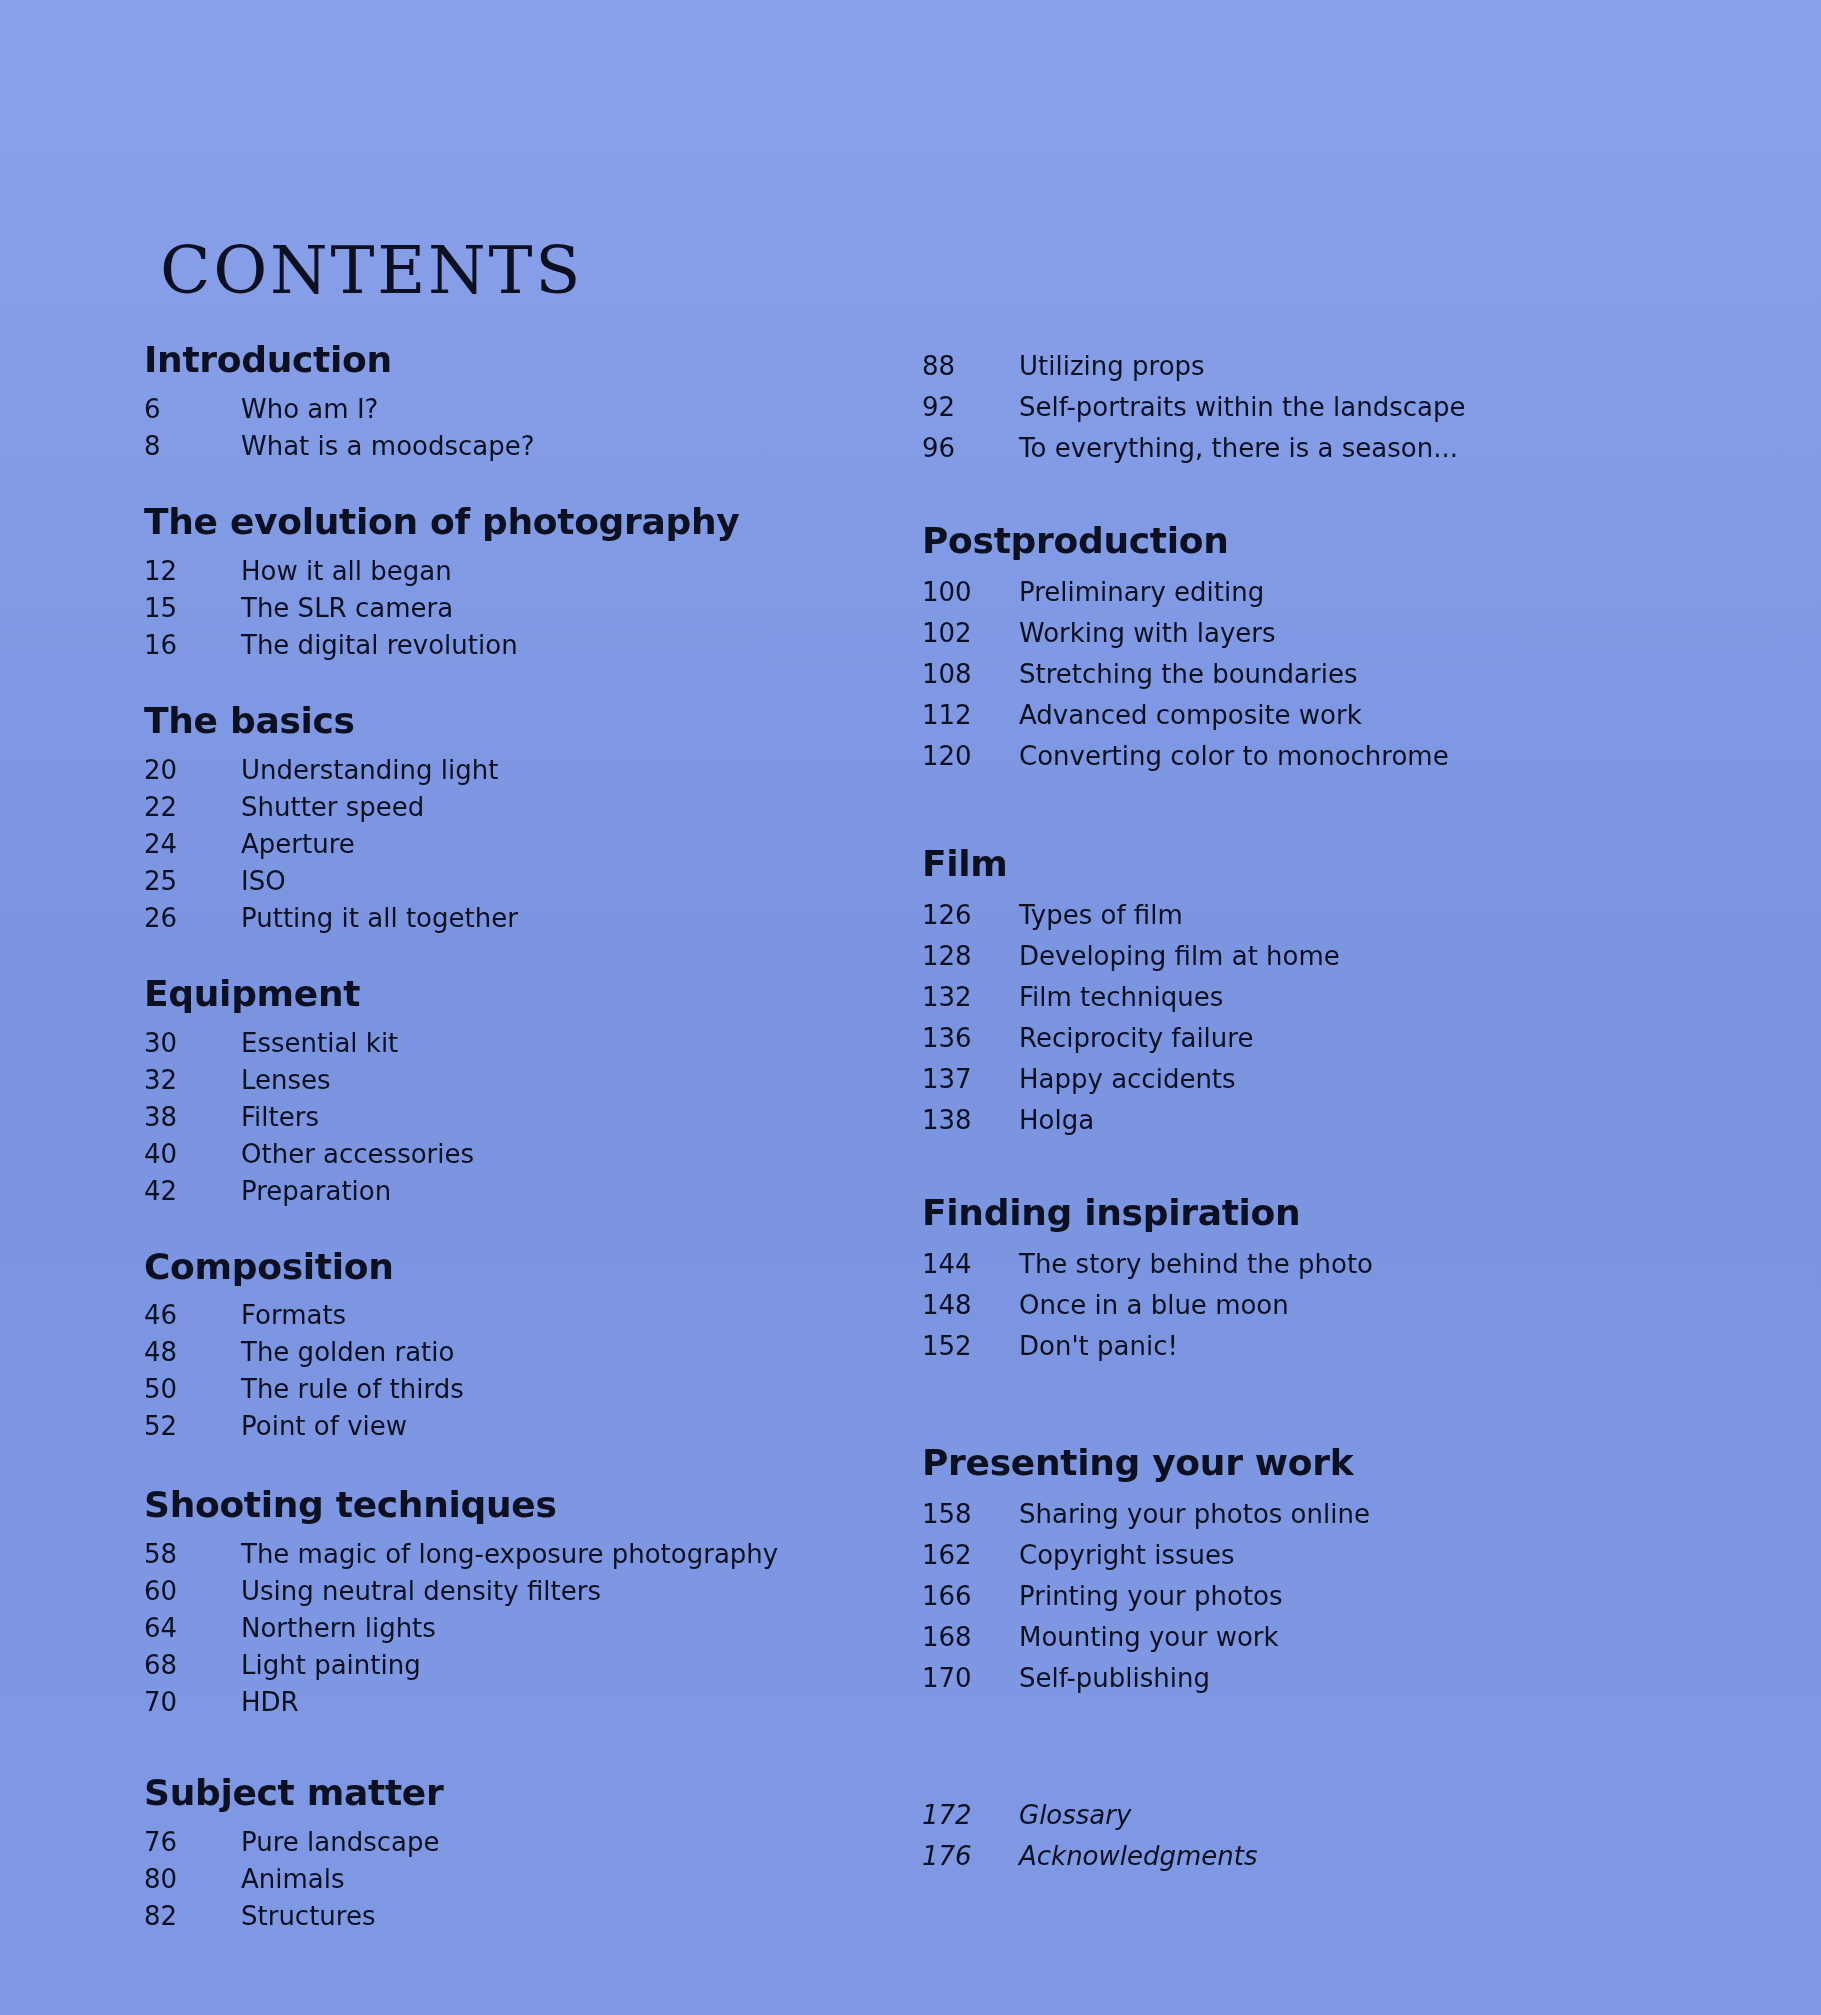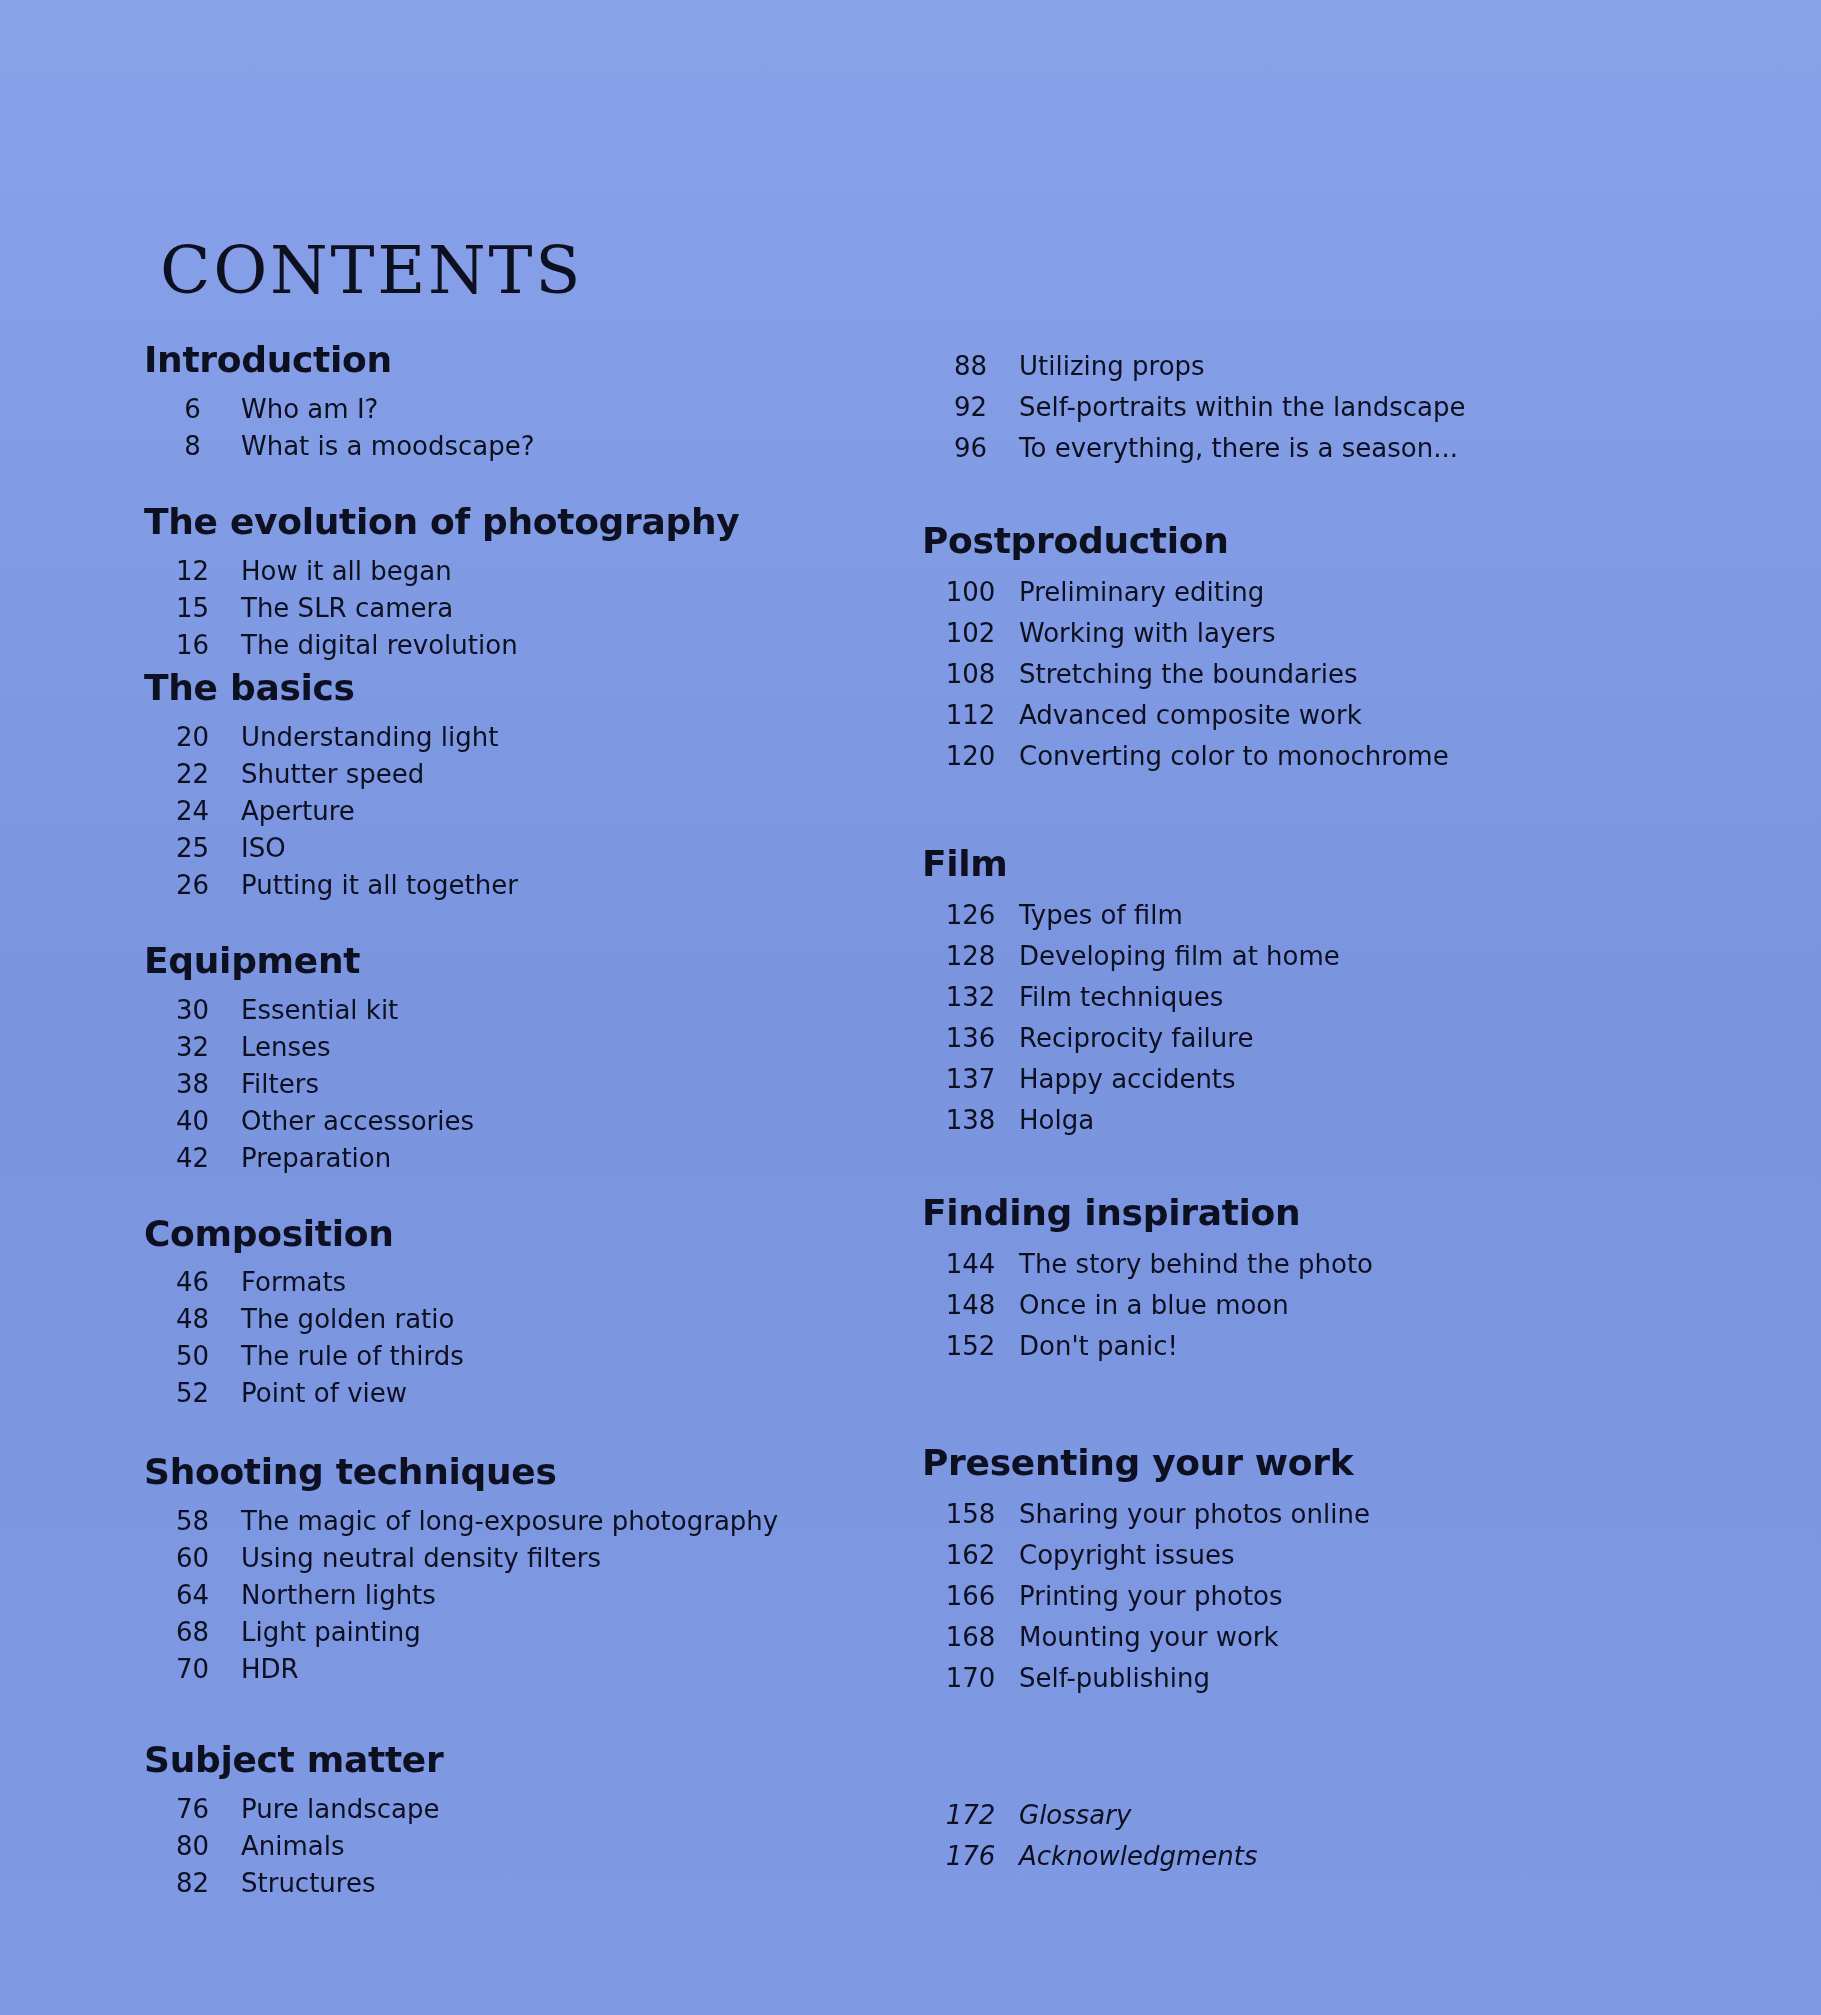"88" .entry .pg { text-align: center -> none }
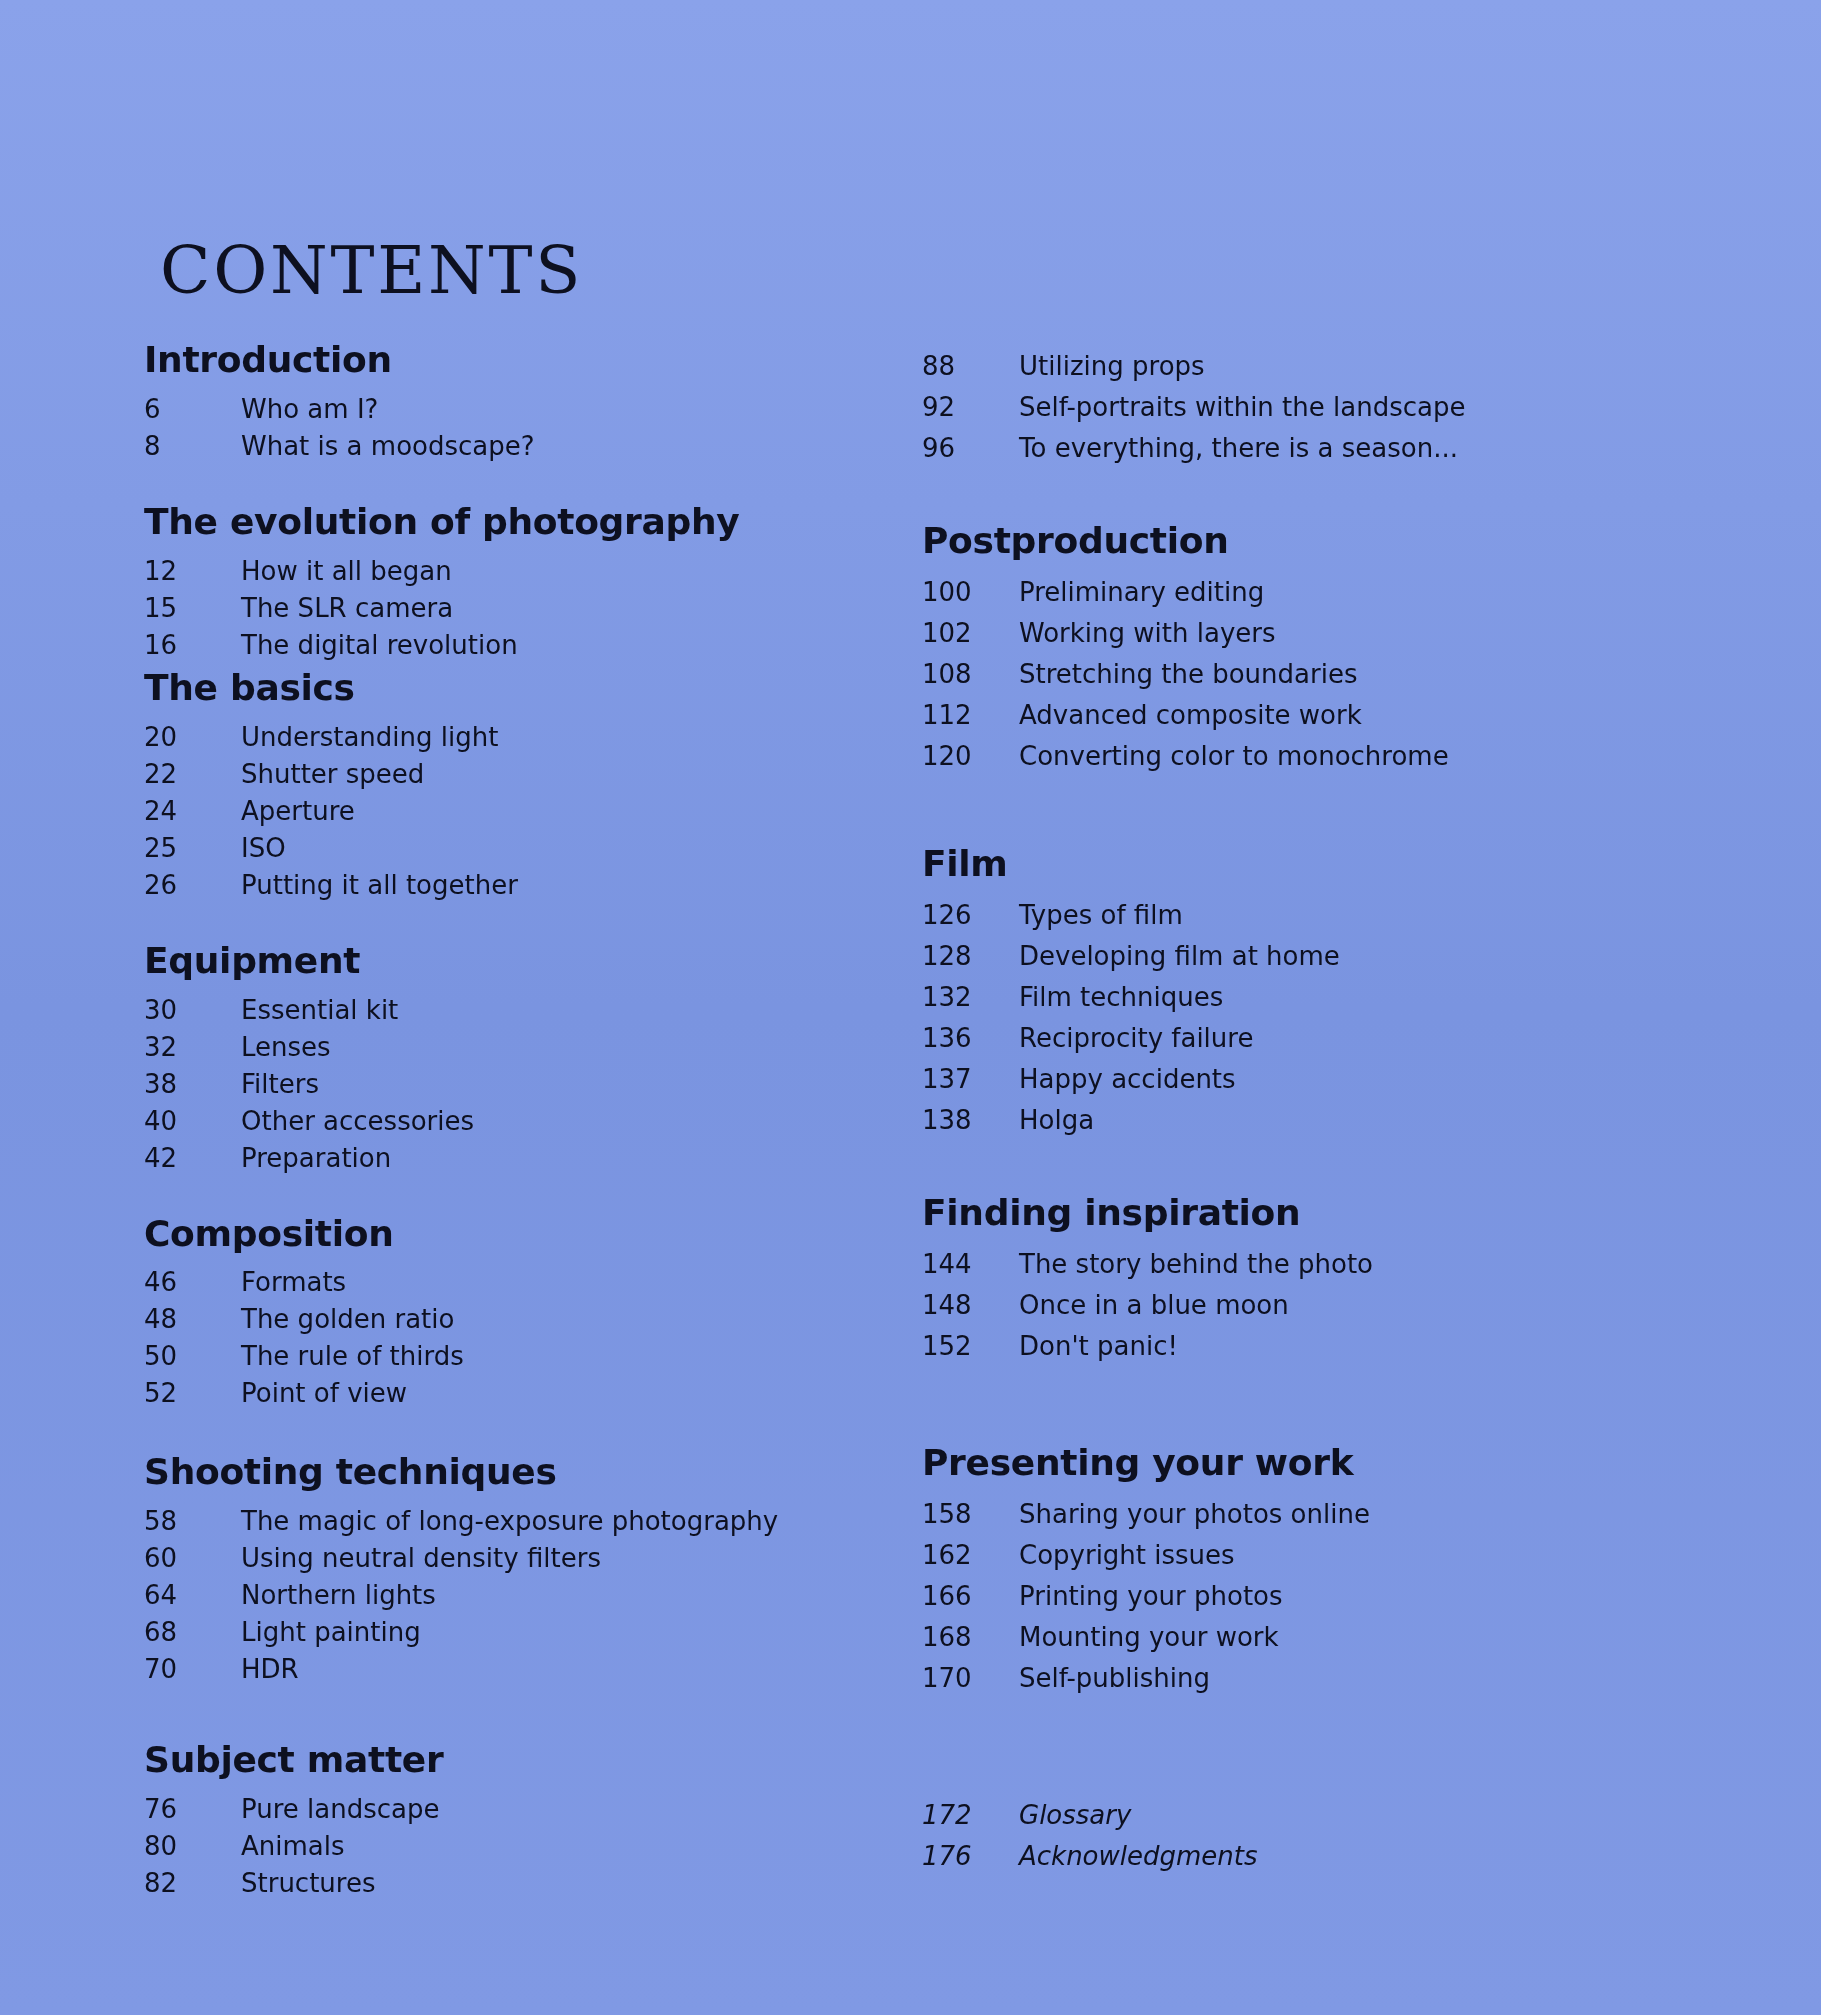"The basics" div.section { margin-top: none -> 33px }
